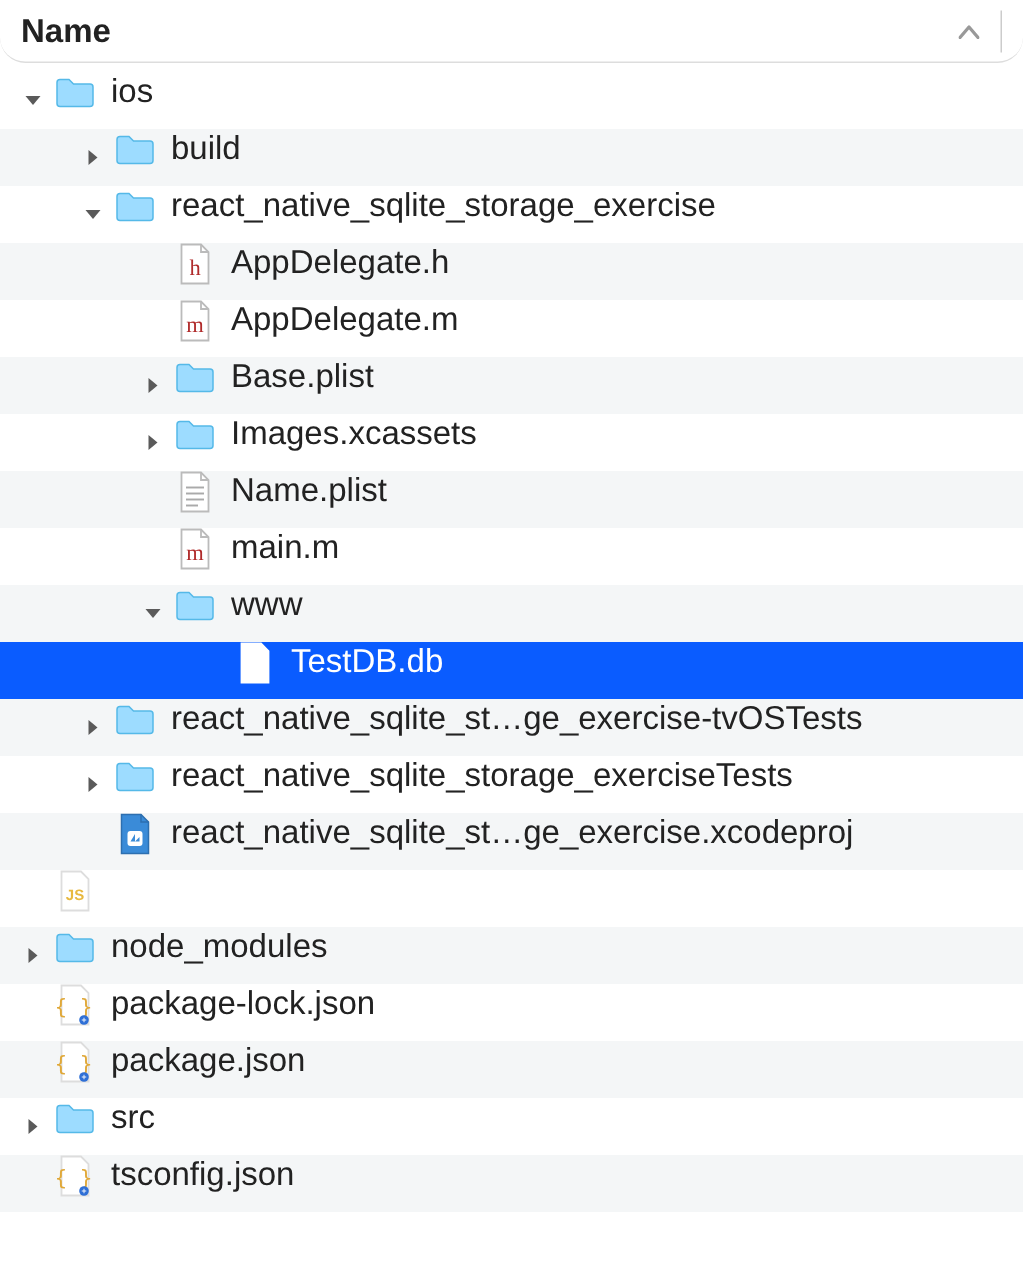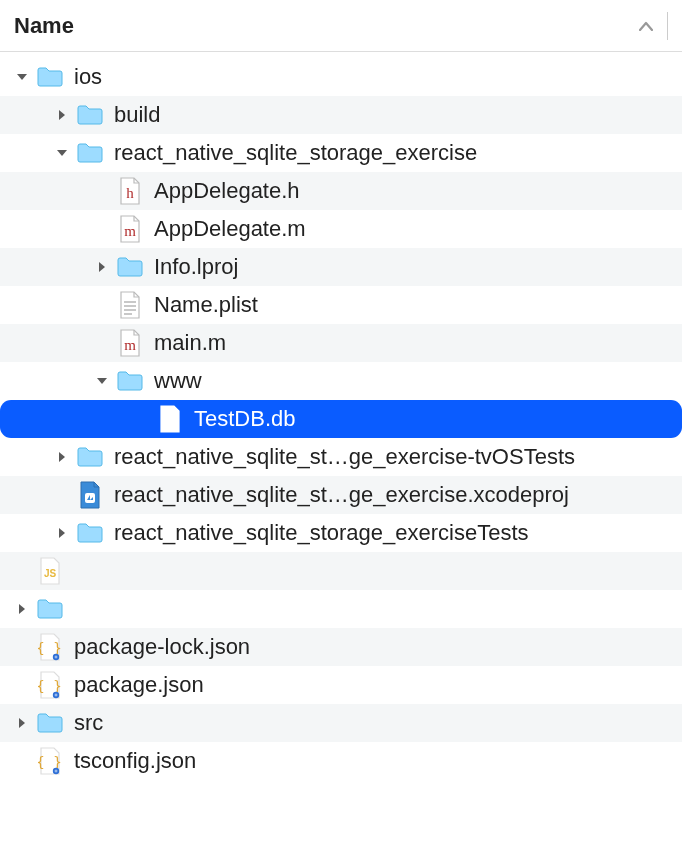"Name" .header { border-radius: none -> 17px; height: 52px -> 42px }
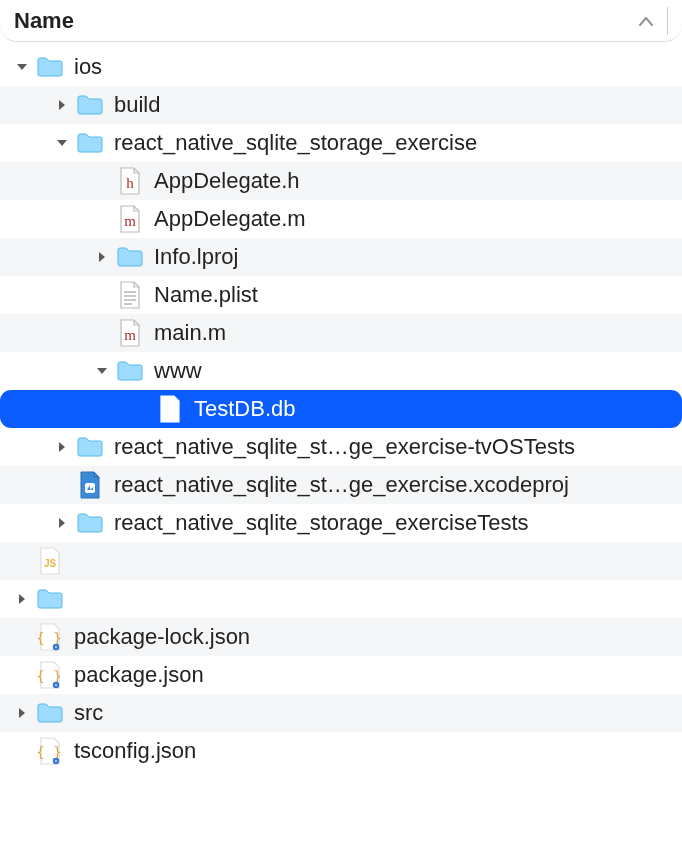"ios" .row { align-items: center -> none }
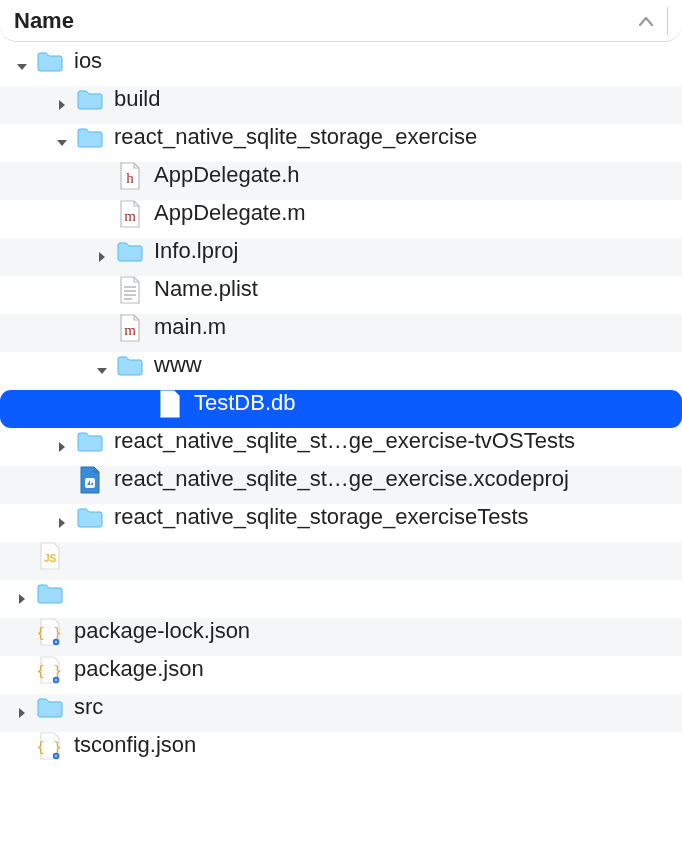"Info.lproj" span.label { text: Info.lproj -> Base.plist }
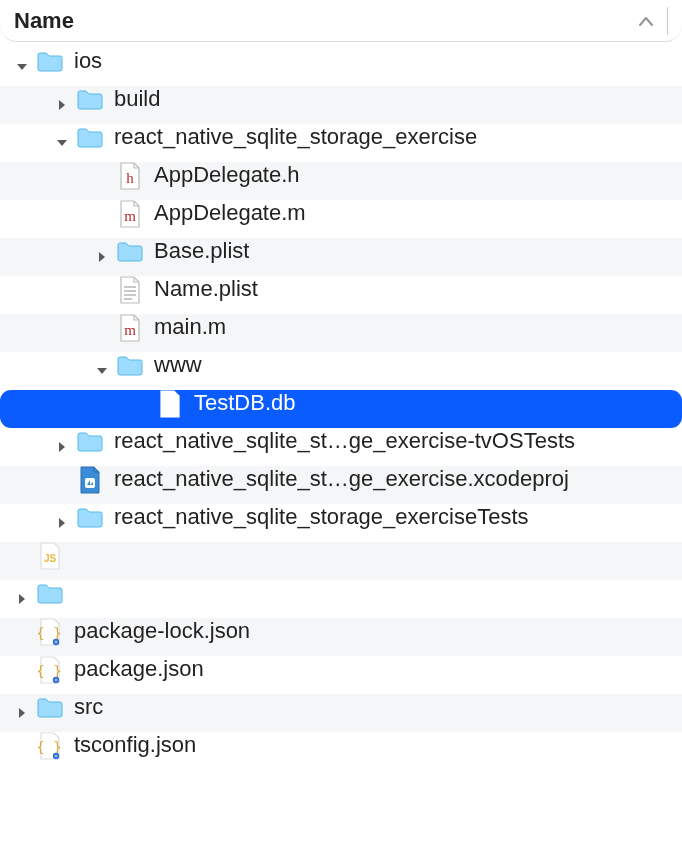"Images.xcassets" div.row { html: none -> <div> <div></div> <div></div> <div></div> <div> <svg> <path></path> </svg> </div> <div> <svg> <path></path> </svg> </div> <span>Images.xcassets</span> </div> }
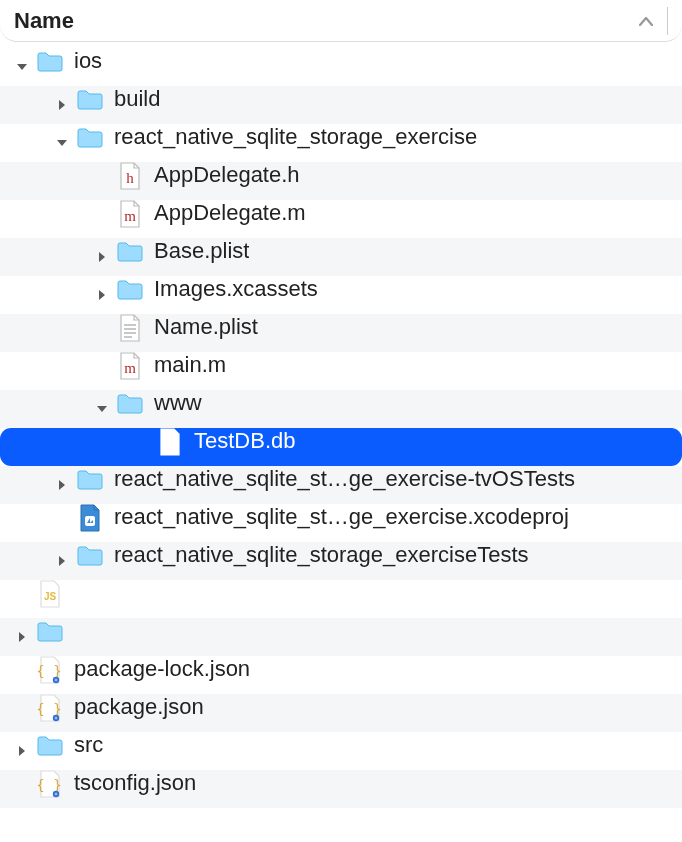"TestDB.db" .row.selected { border-radius: 11px -> none }
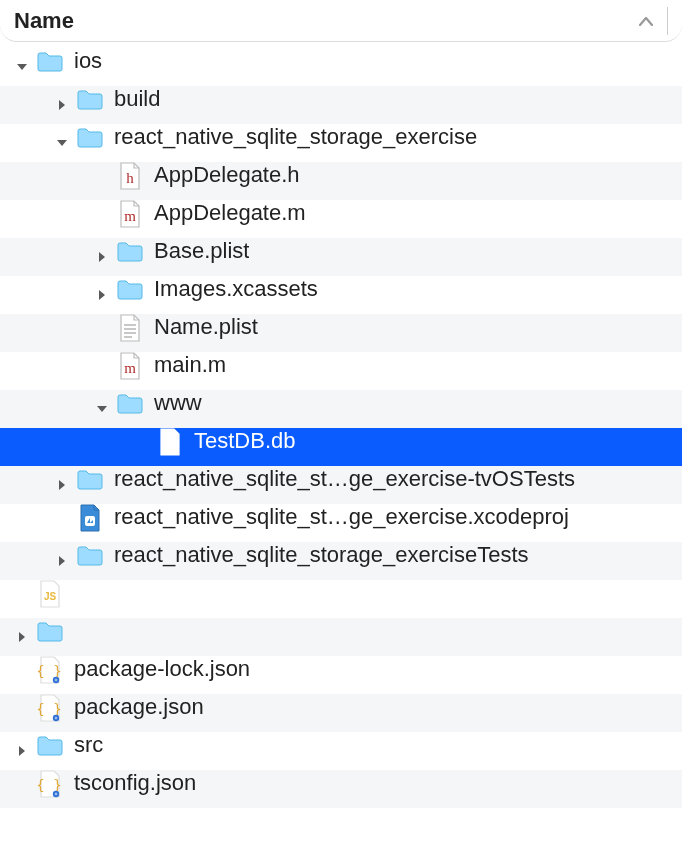"react_native_sqlite_st…ge_exercise.xcode" div.row { order: before "react_native_sqlite_storage_exerciseTest" -> after "react_native_sqlite_storage_exerciseTest" }
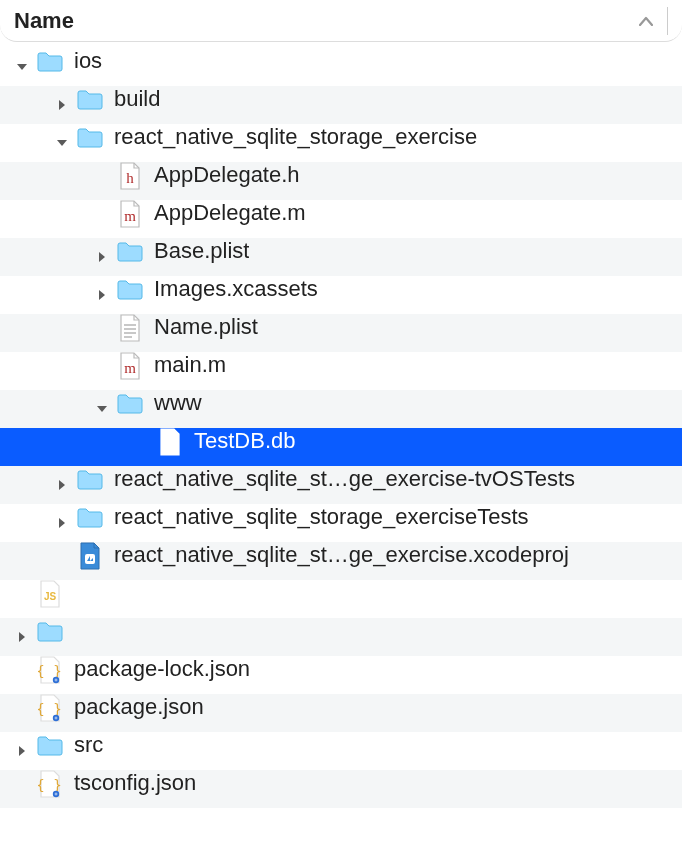"node_modules" span.label { html: none -> <span>node_modules</span> }
